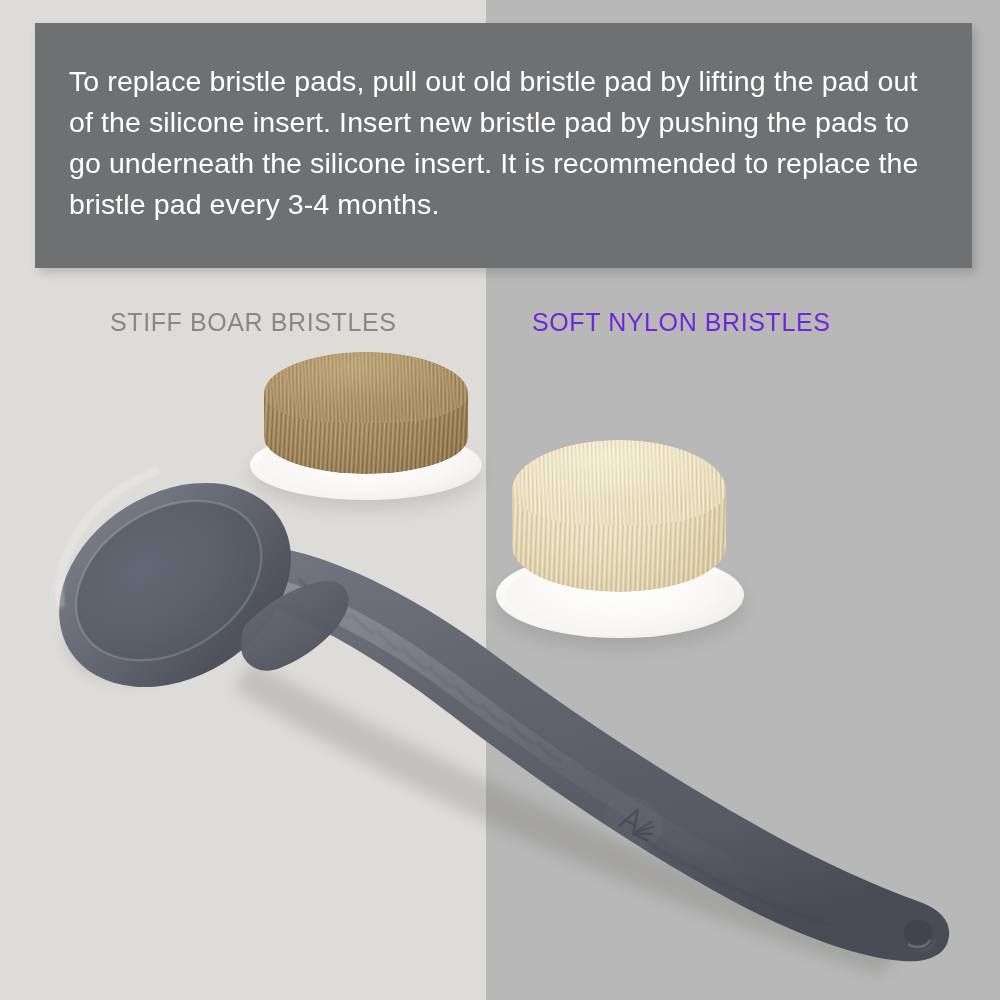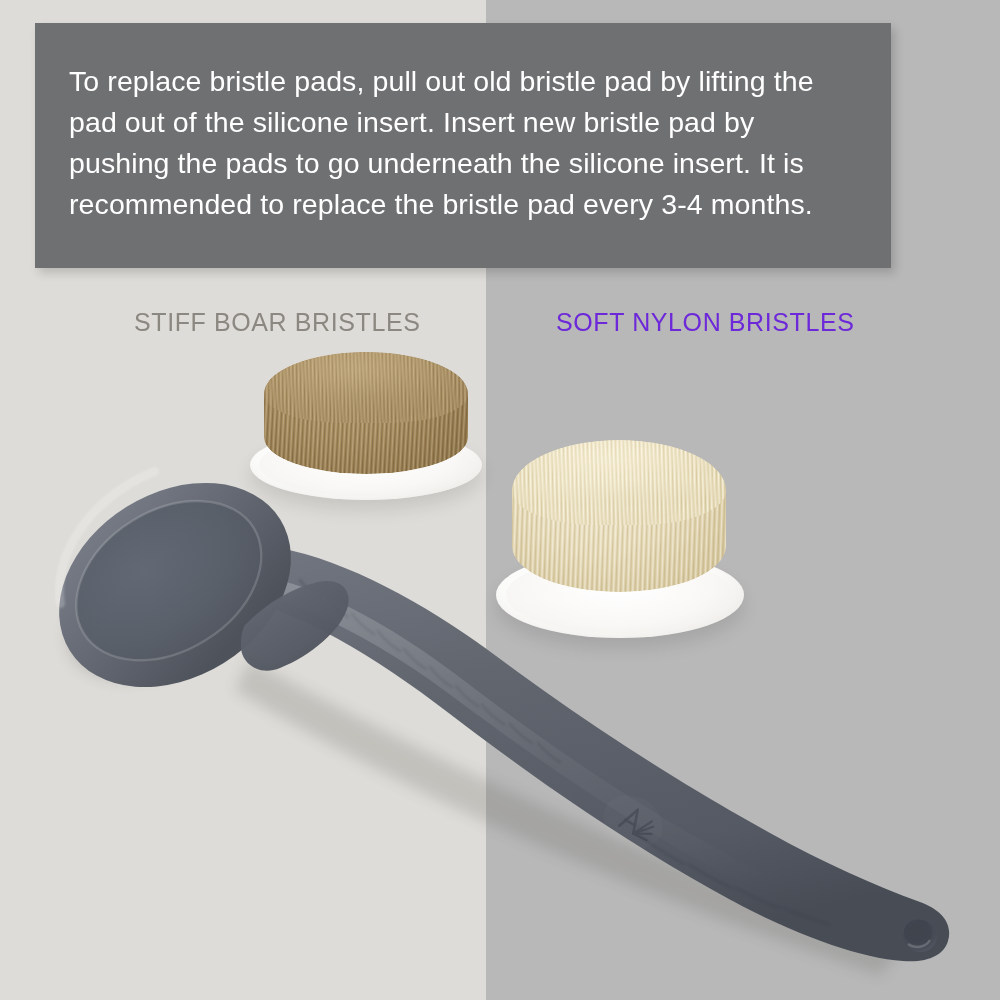"To replace bristle pads, pull" .banner { width: 856px -> 937px }
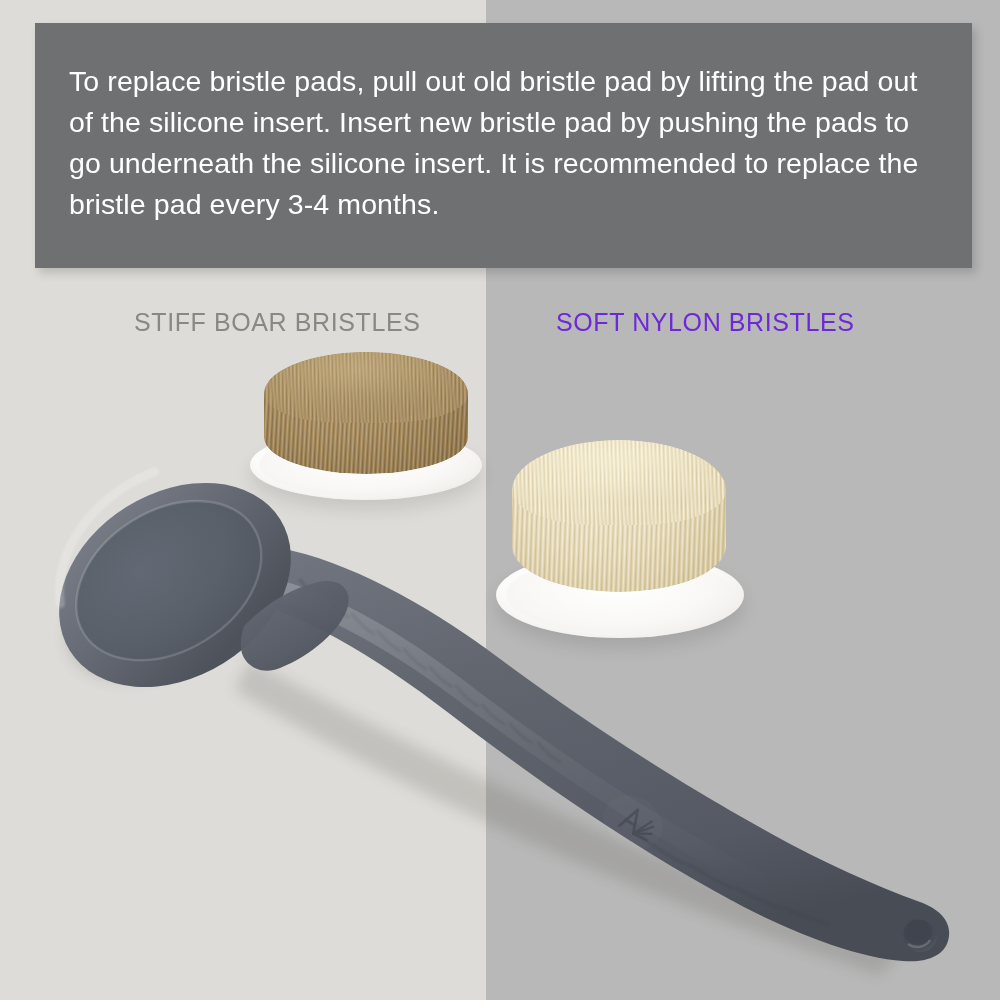"STIFF BOAR BRISTLES" .label { margin-left: 24px -> none }
